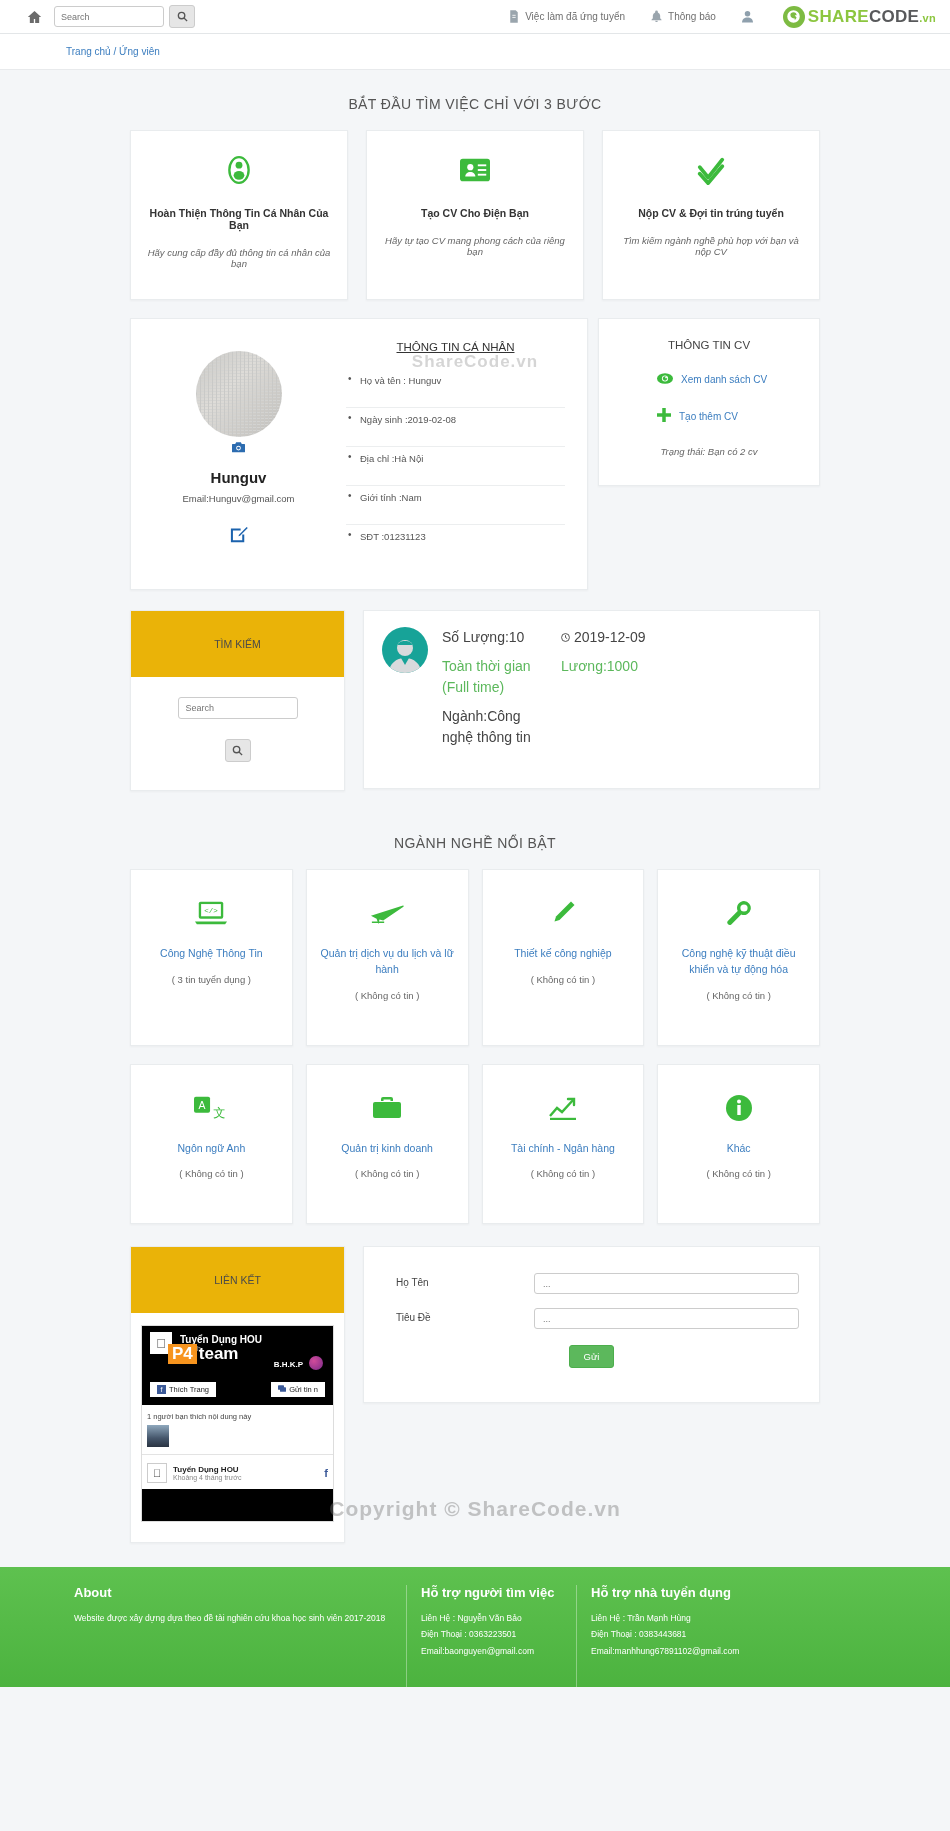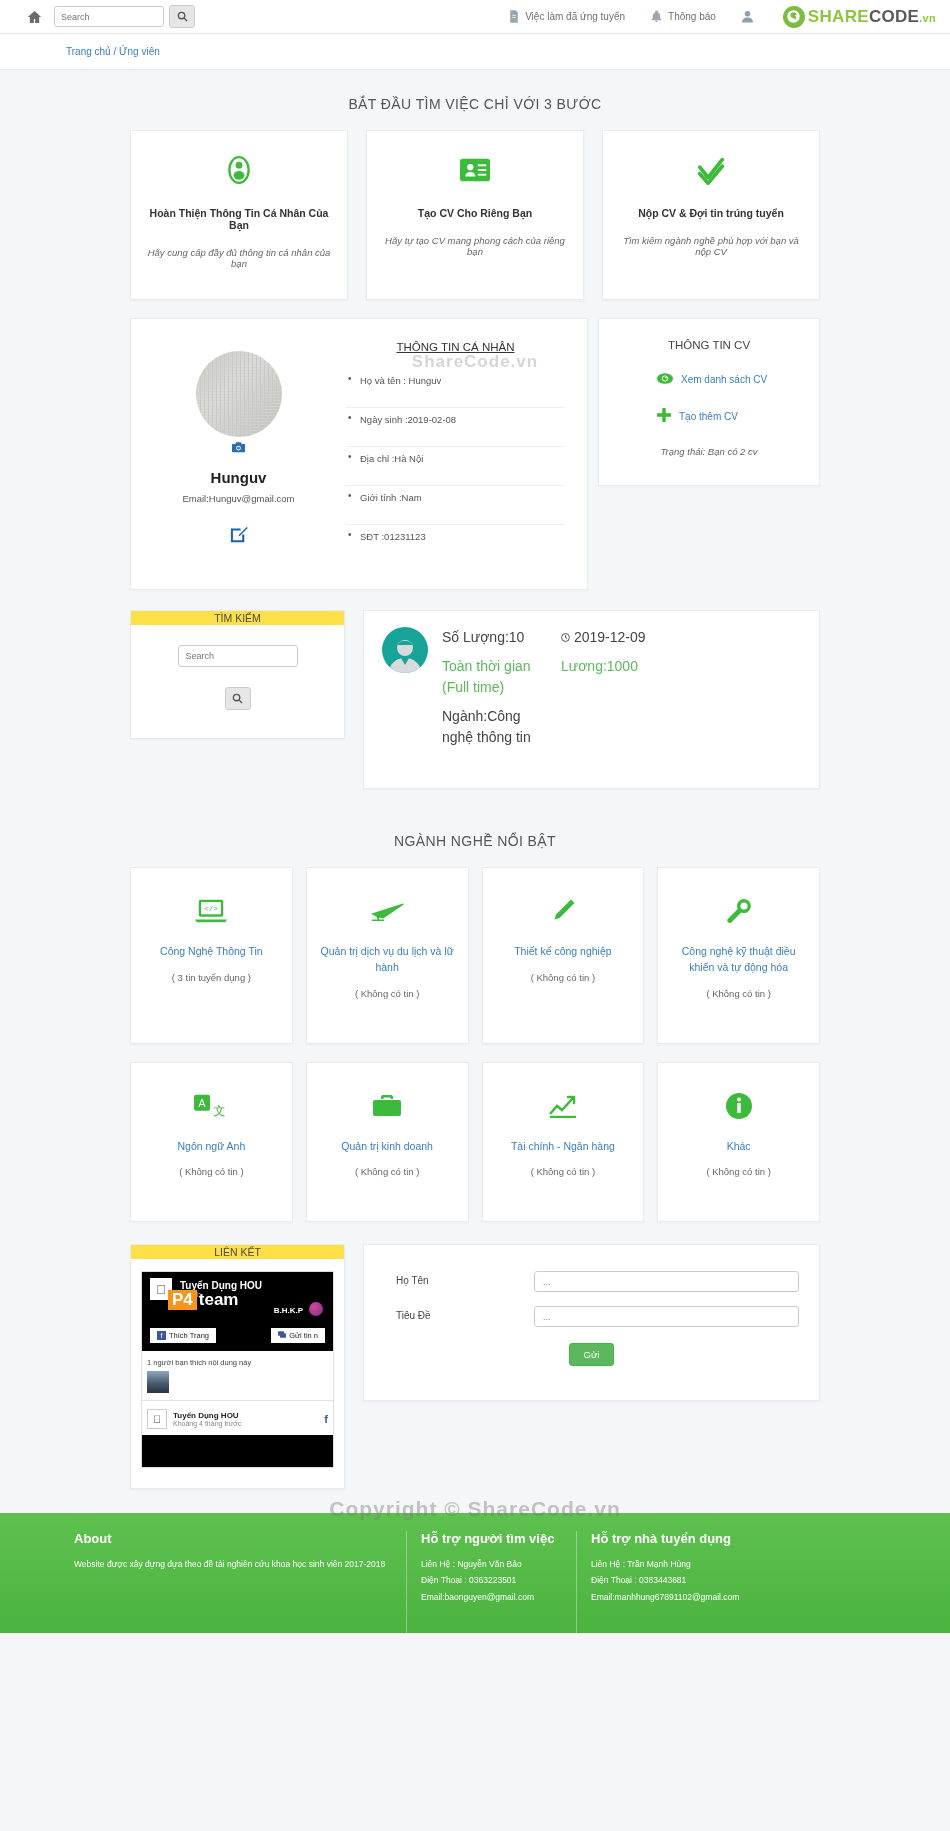"Tạo CV Cho Riêng Bạn" div.step-title { text: Riêng -> Điện }
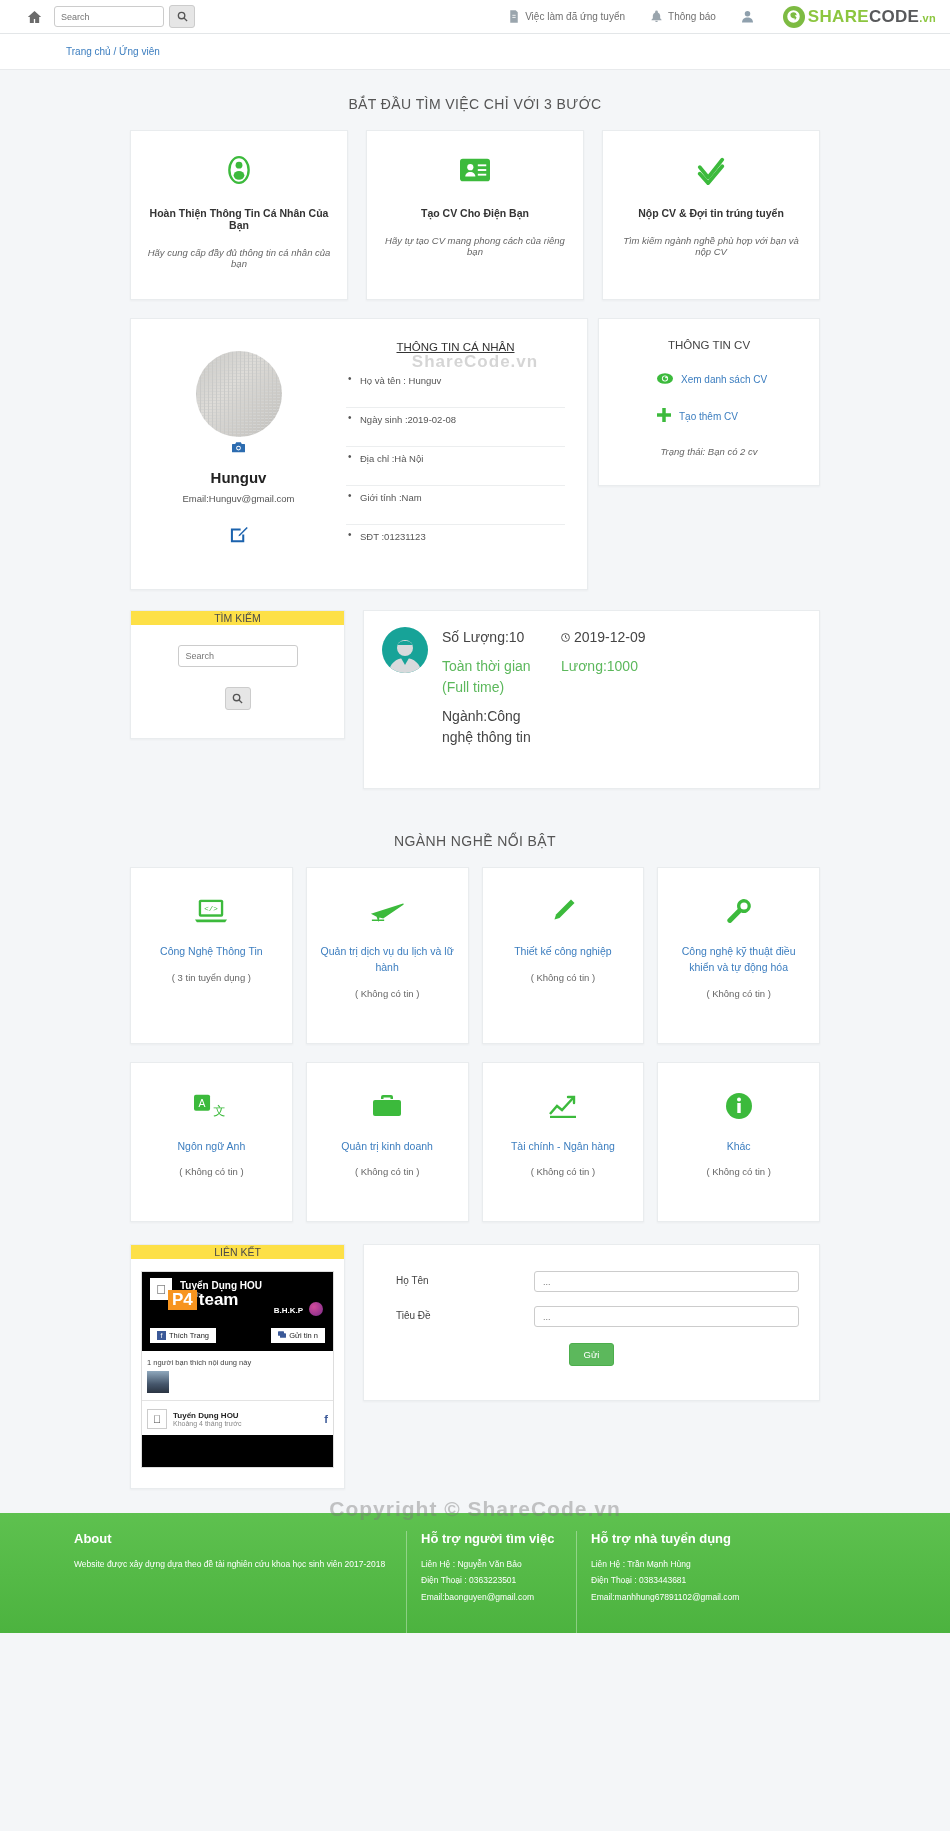"TÌM KIẾM" .panel-head { background: #fde047 -> #eab308; padding: 1px 0 -> 27px 0 }
